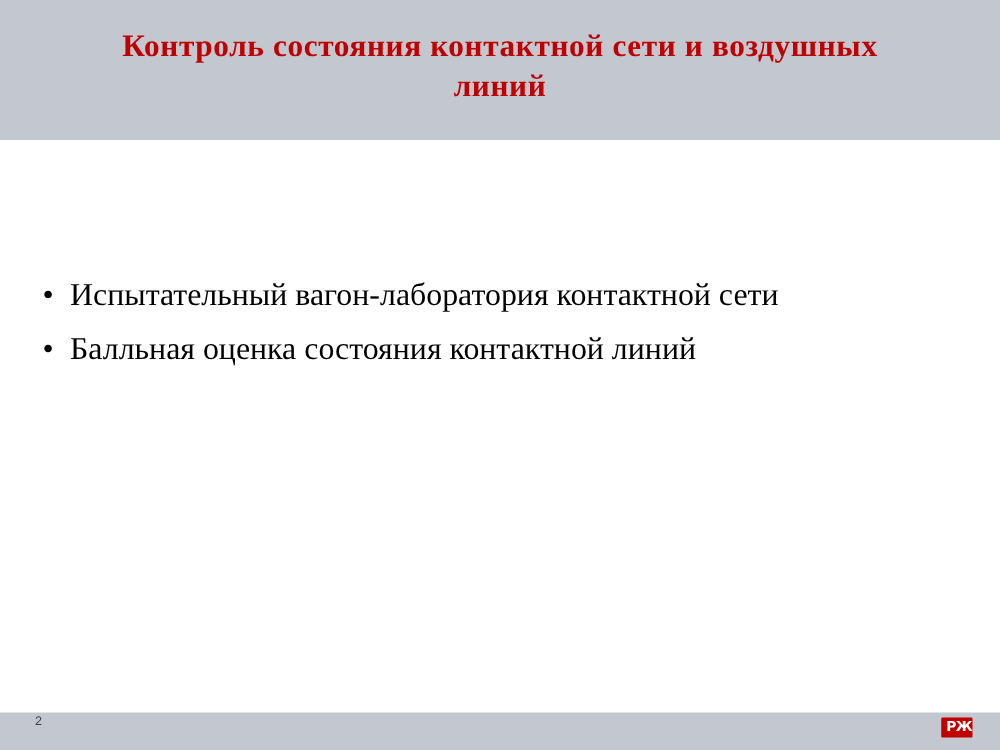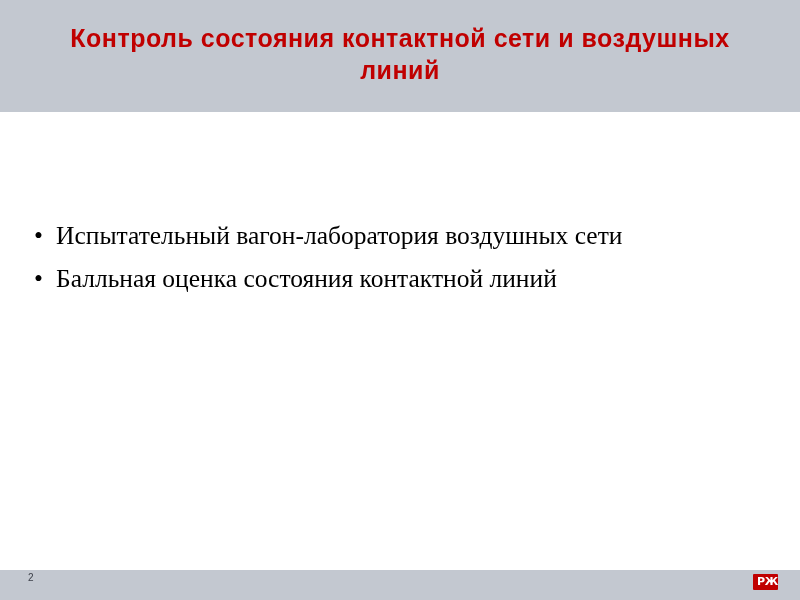"Контроль состояния контактной сети и" .title-text { font-family: Liberation Sans, sans-serif -> Liberation Serif, serif }
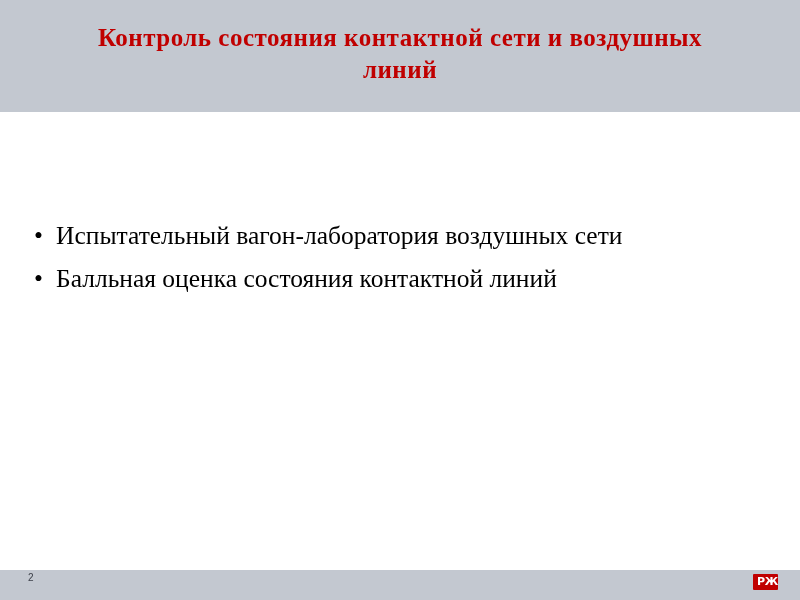"Испытательный вагон-лаборатория" span { text: воздушных -> контактной }
